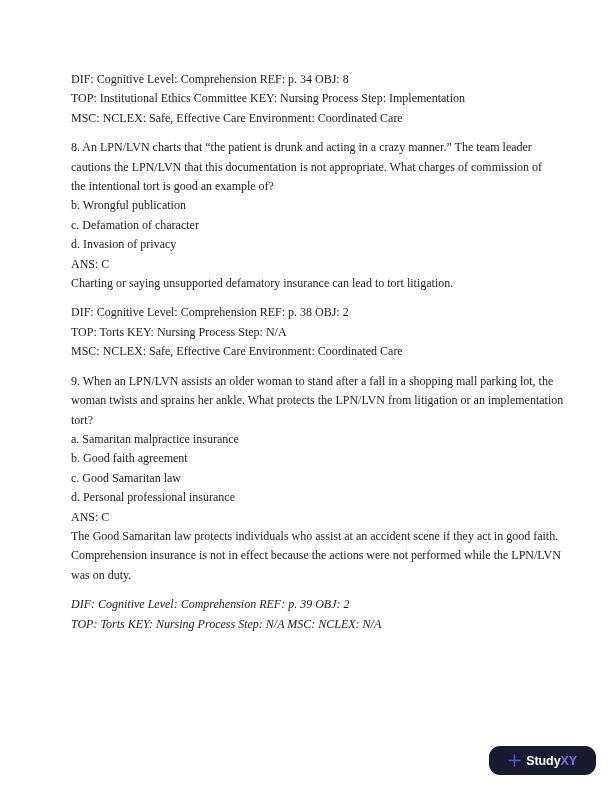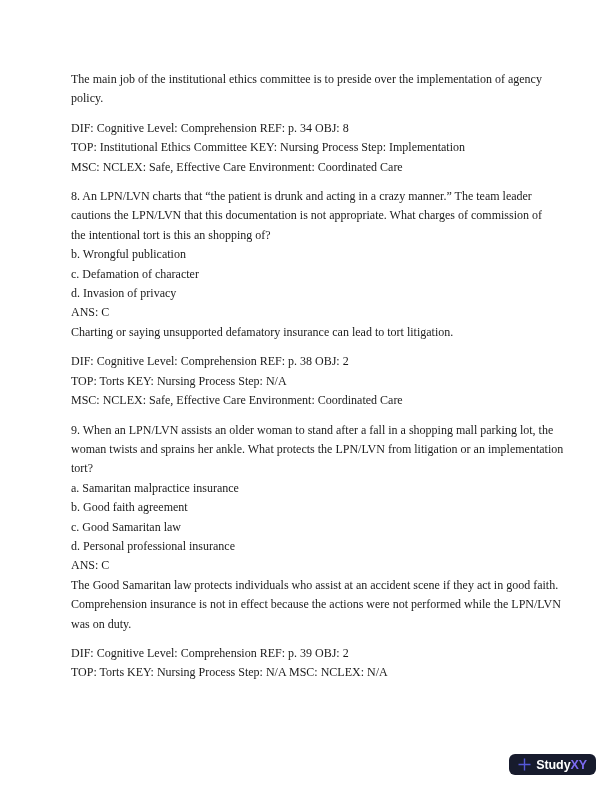"The main job of the" div.block { html: <div> <div>The main job of the institutional ethics committee is to preside over the implementation of agency</div> <div>policy.</div> </div> -> none }
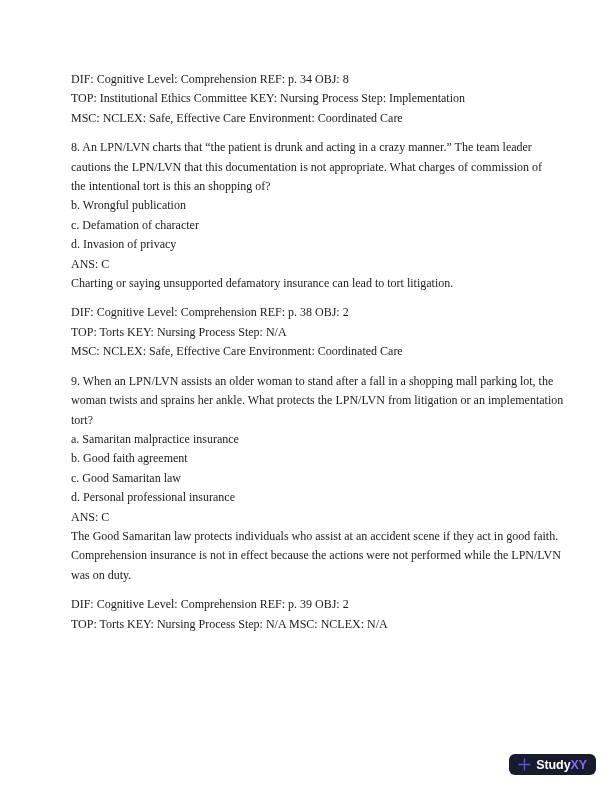"the intentional tort is this" div.line { text: this an shopping -> good an example }
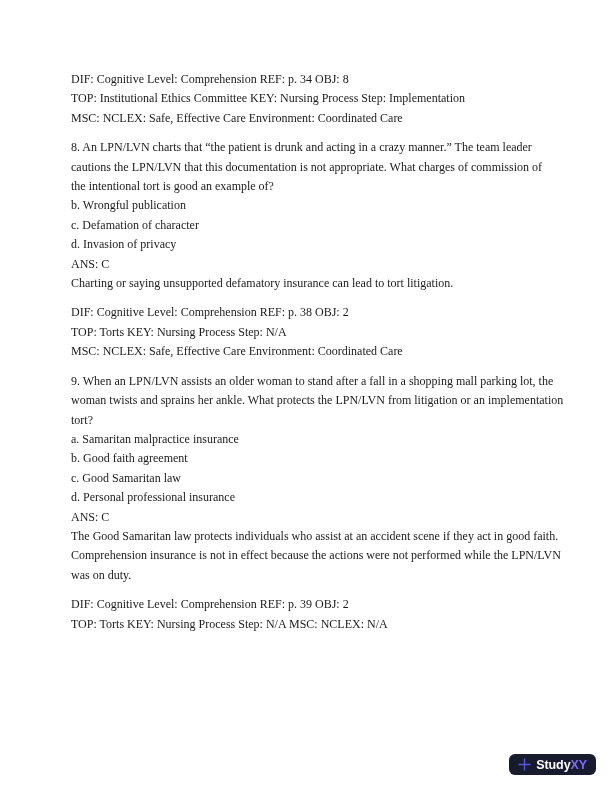"DIF: Cognitive Level: Comprehension REF: p. 39" .block:last-child { font-style: none -> italic }
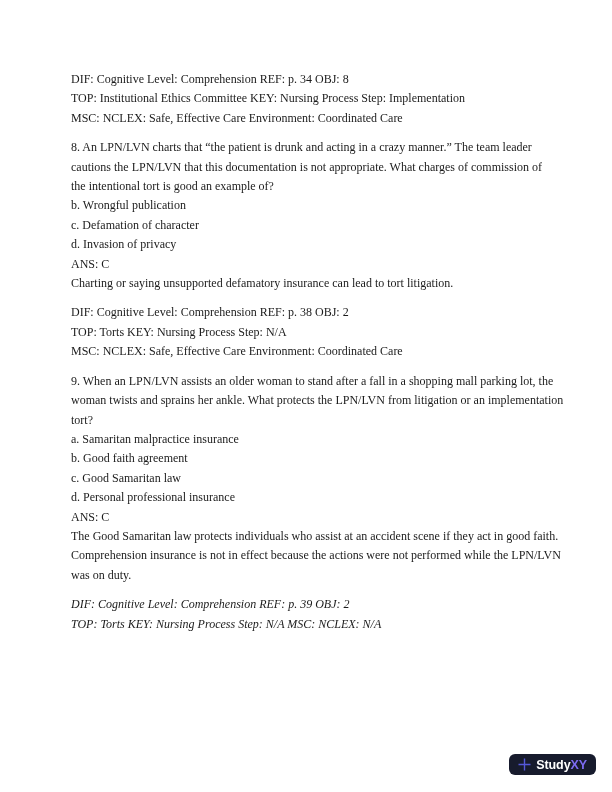"StudyXY" .brand-badge { border-radius: 6px -> 11px; height: 21px -> 29px; padding: 0 9px -> 0 19px }
